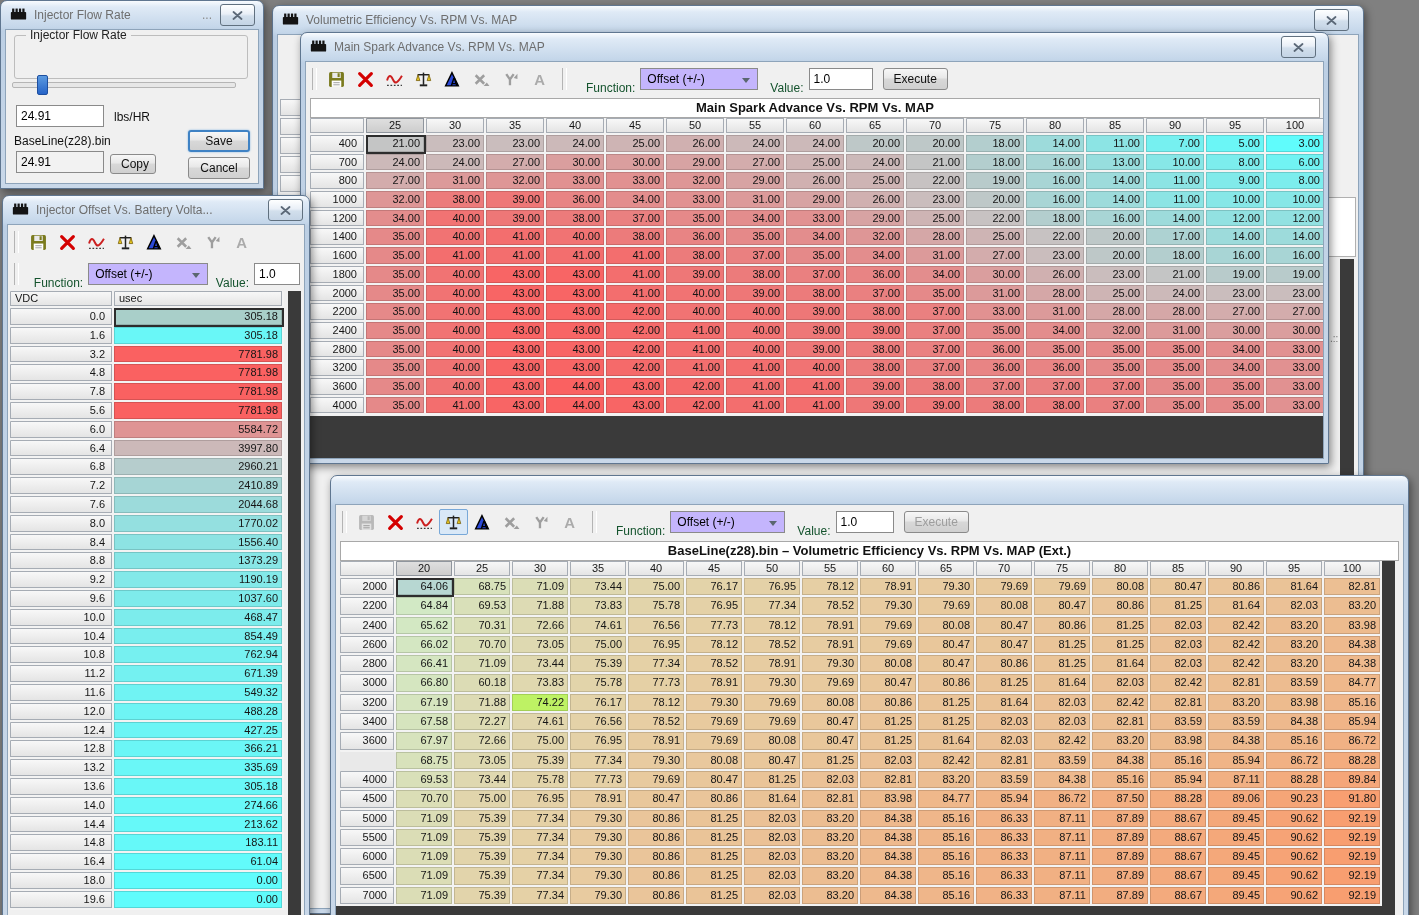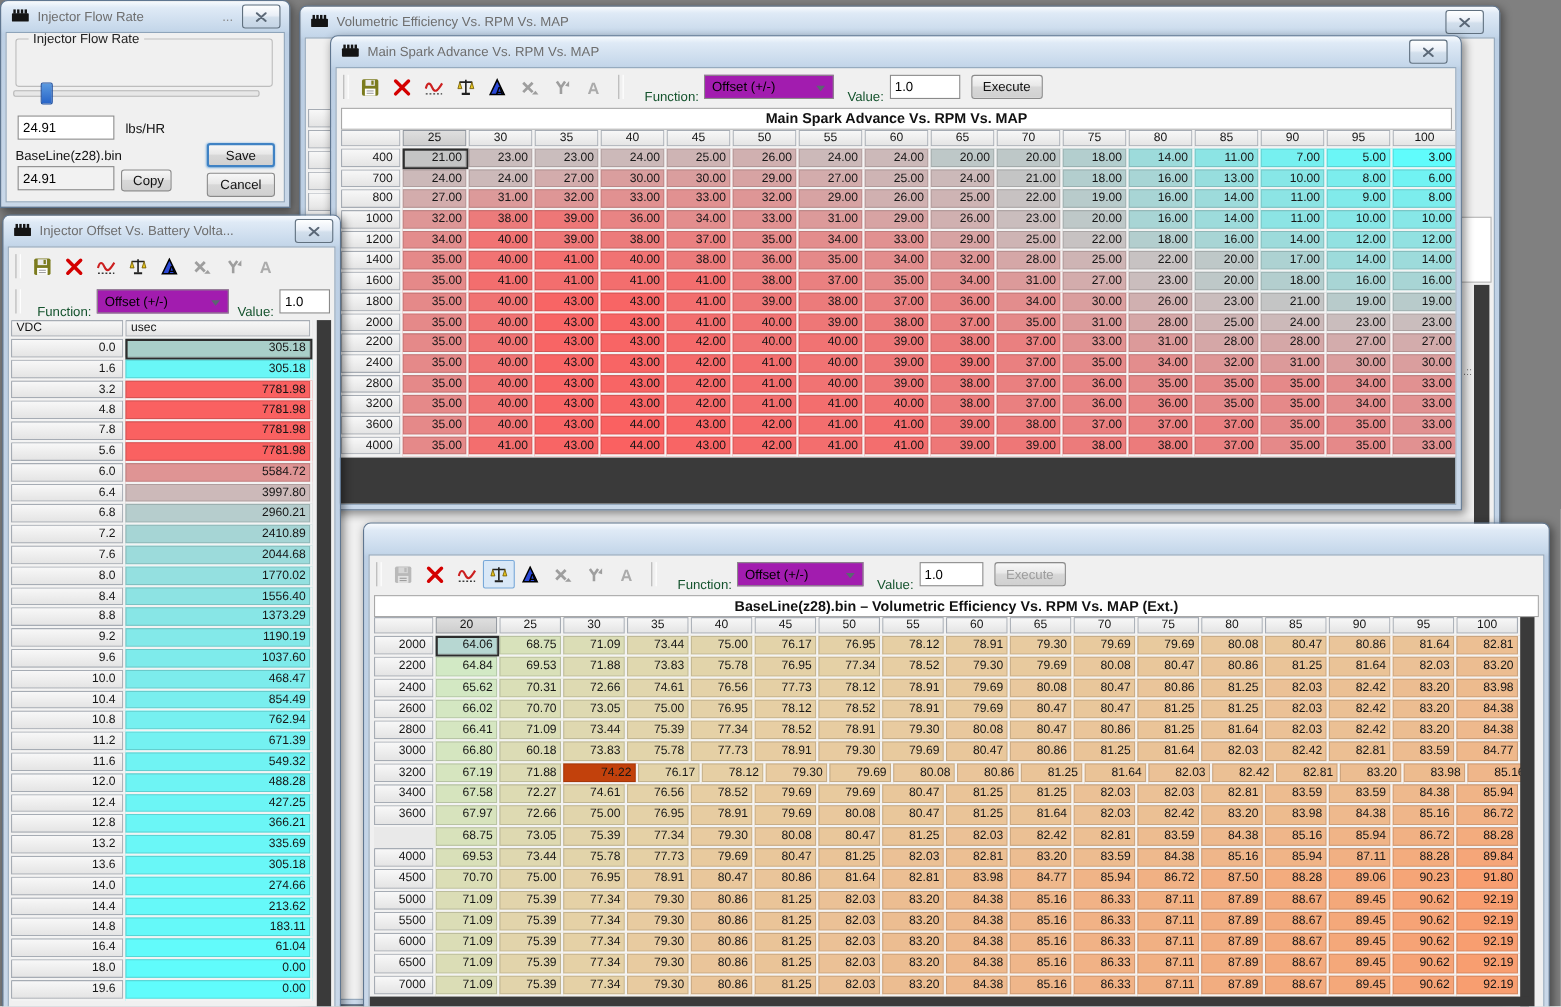"Offset (+/-)" .dd { background: #a21caf -> #c4b5fd }
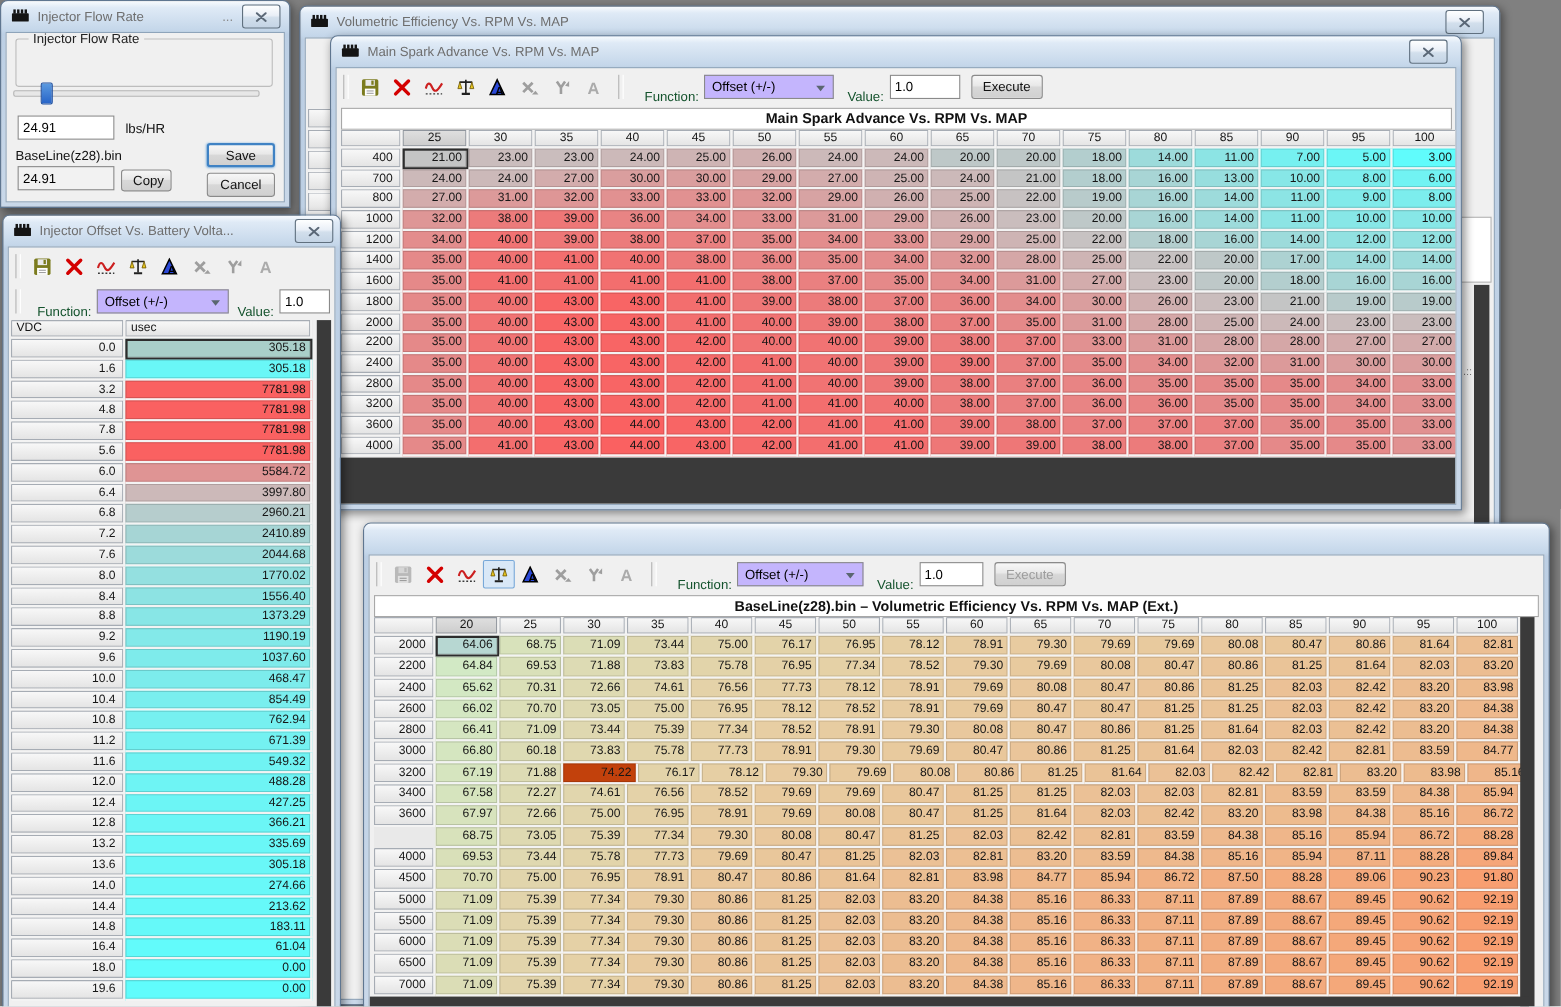"74.22" div.mcell { background: #c2410c -> #bef264; width: 68px -> 58px }
